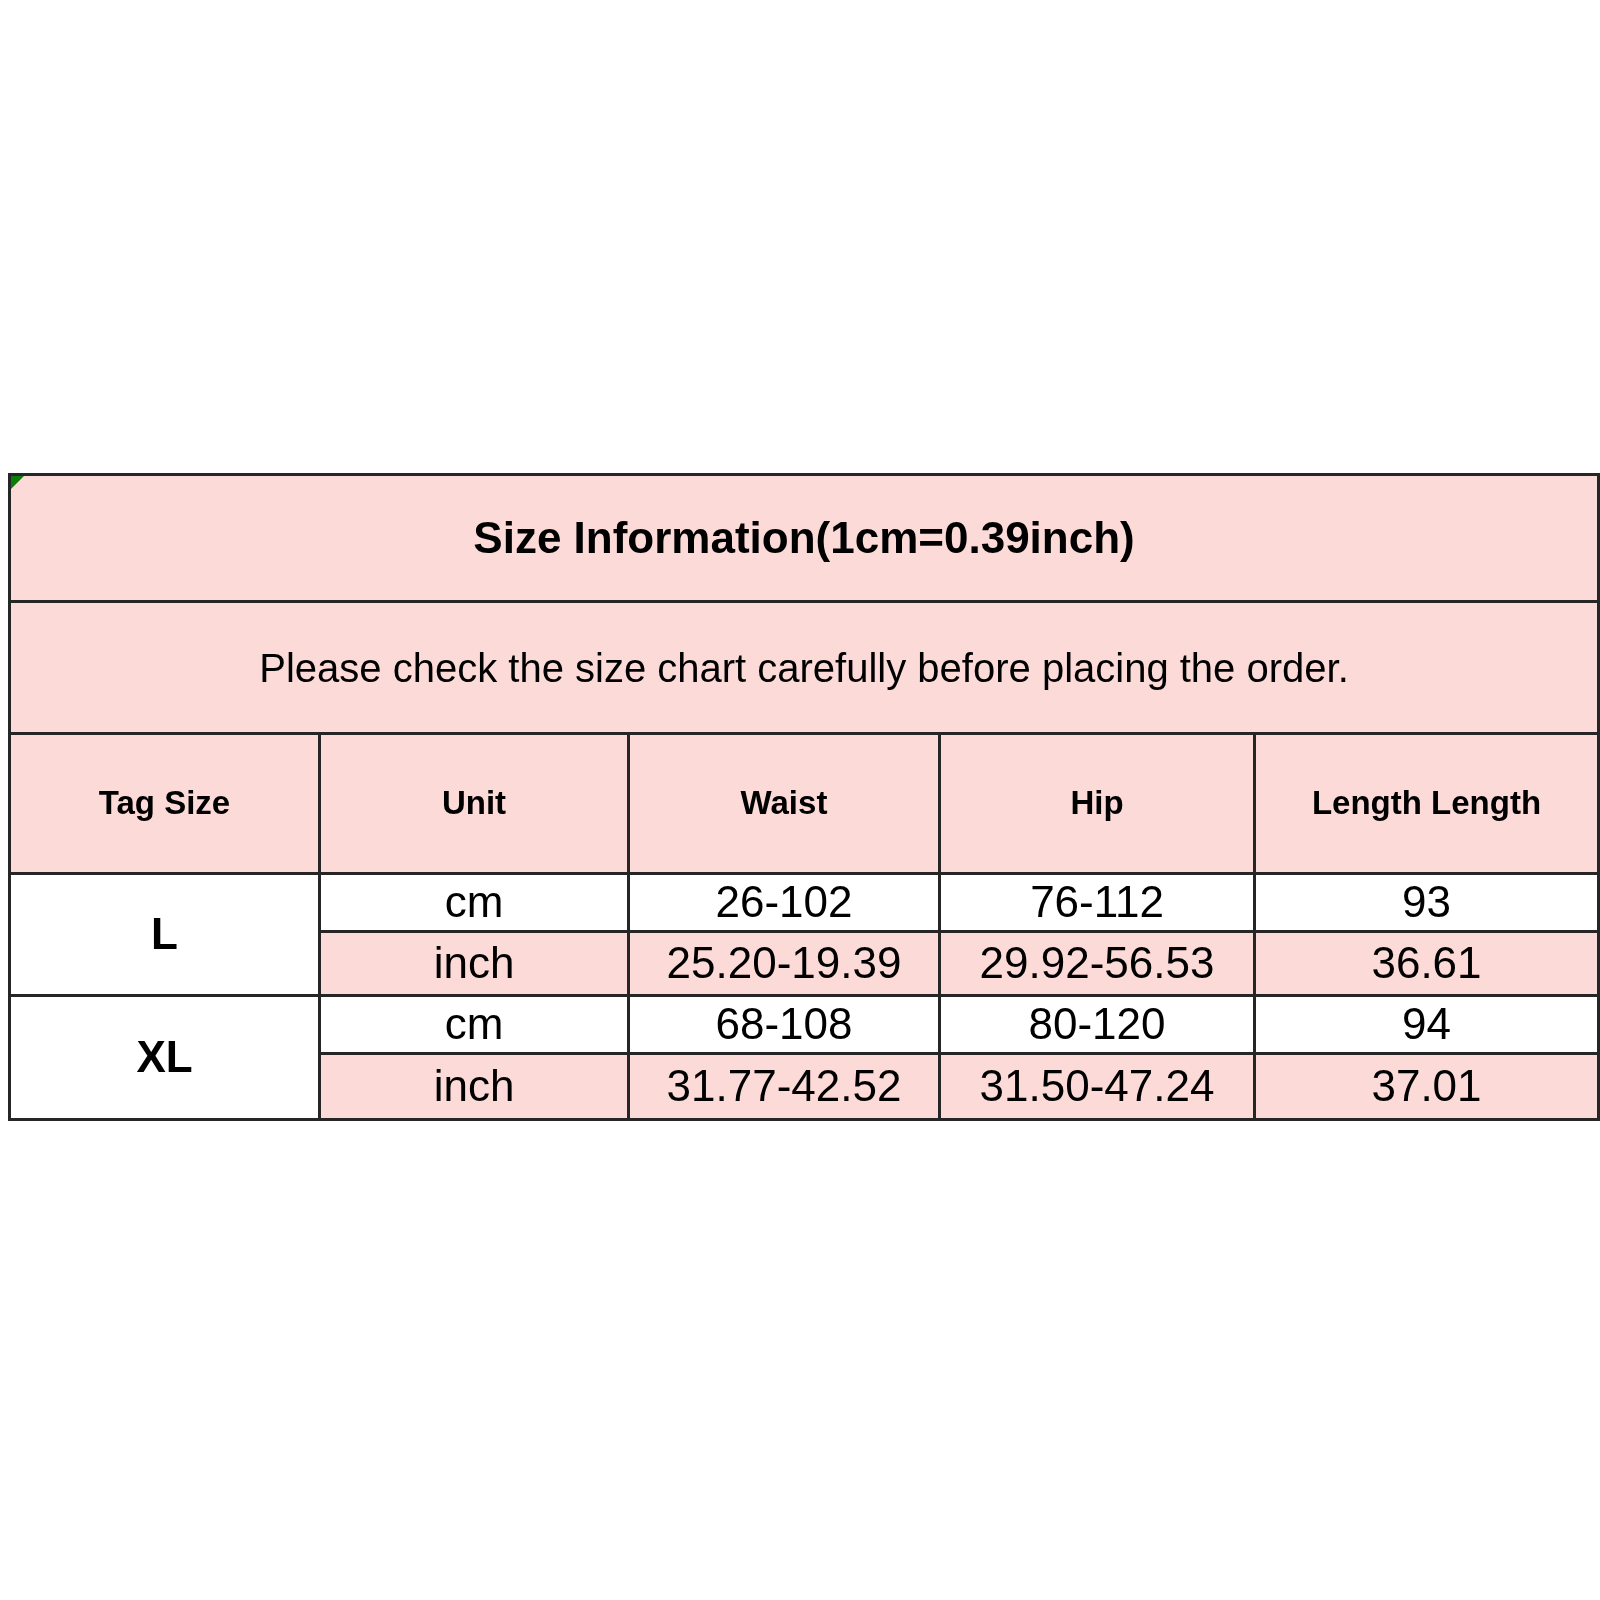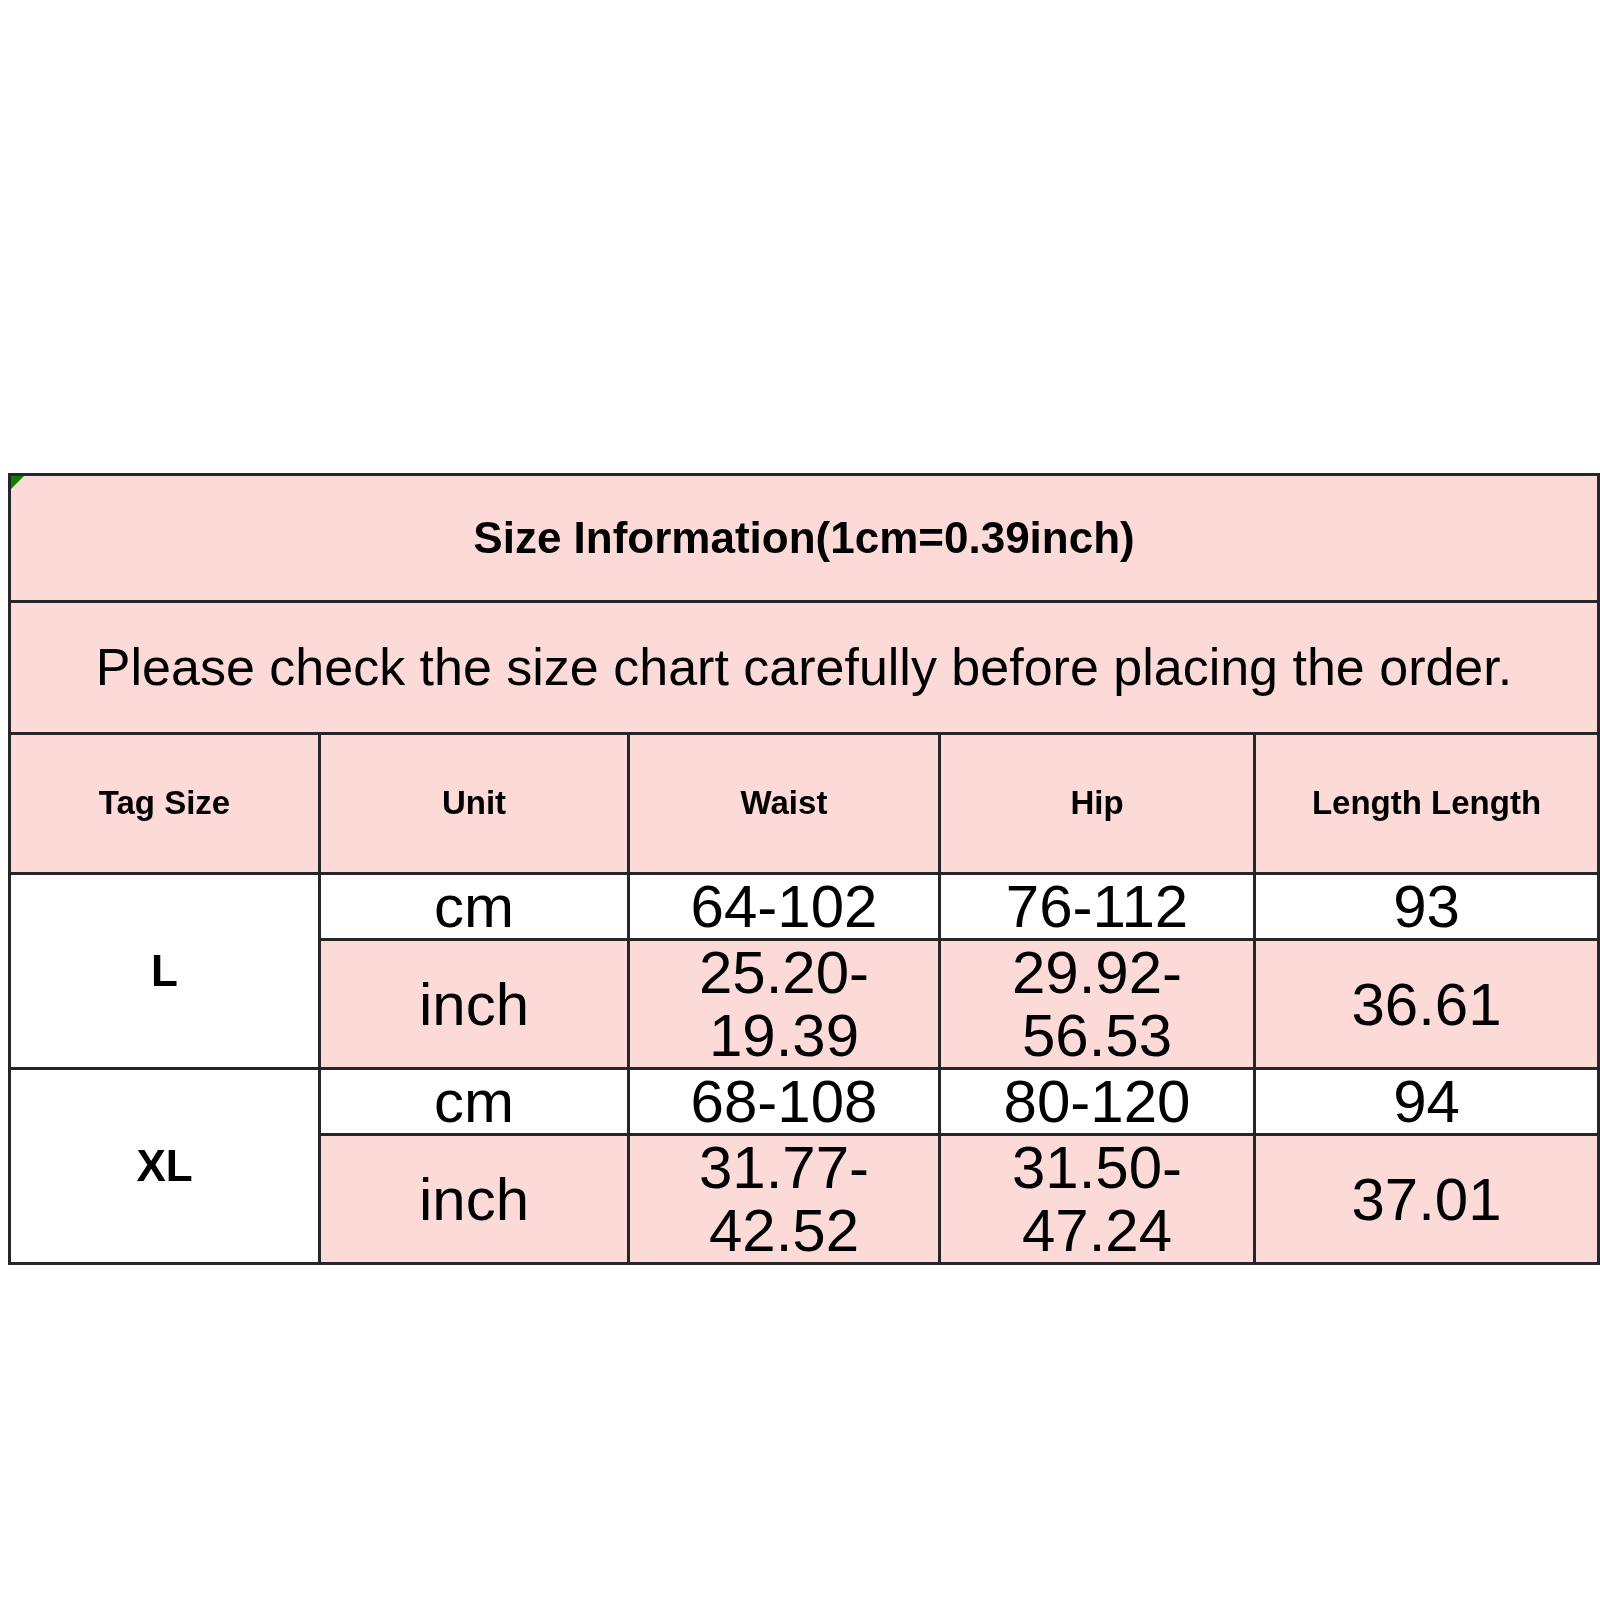"Please check the size chart" td.subtitle-cell { font-size: 52px -> 40px }
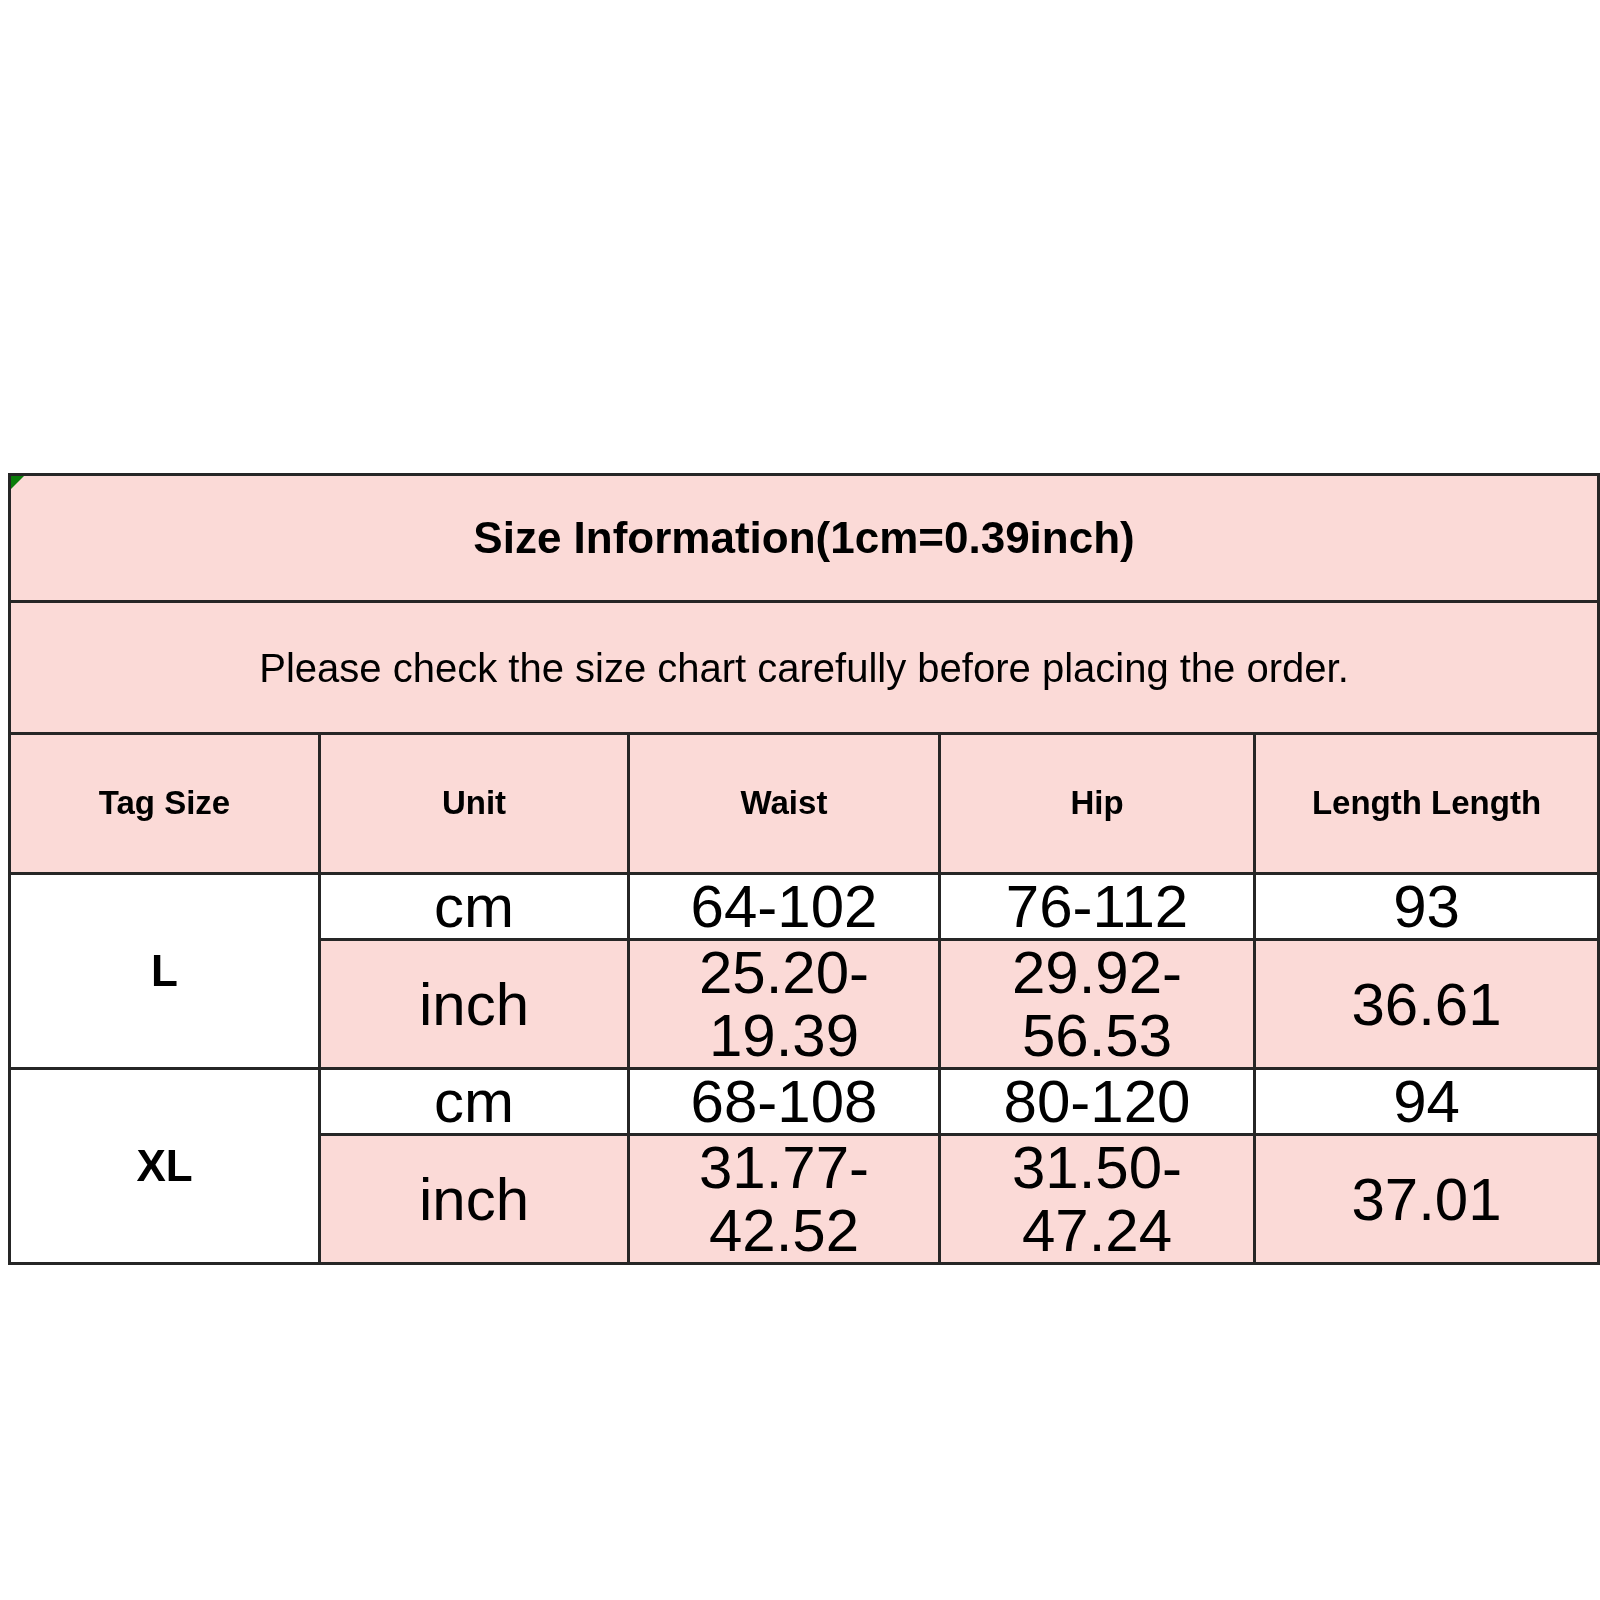"cm" td.data-cell { font-size: 60px -> 44px }
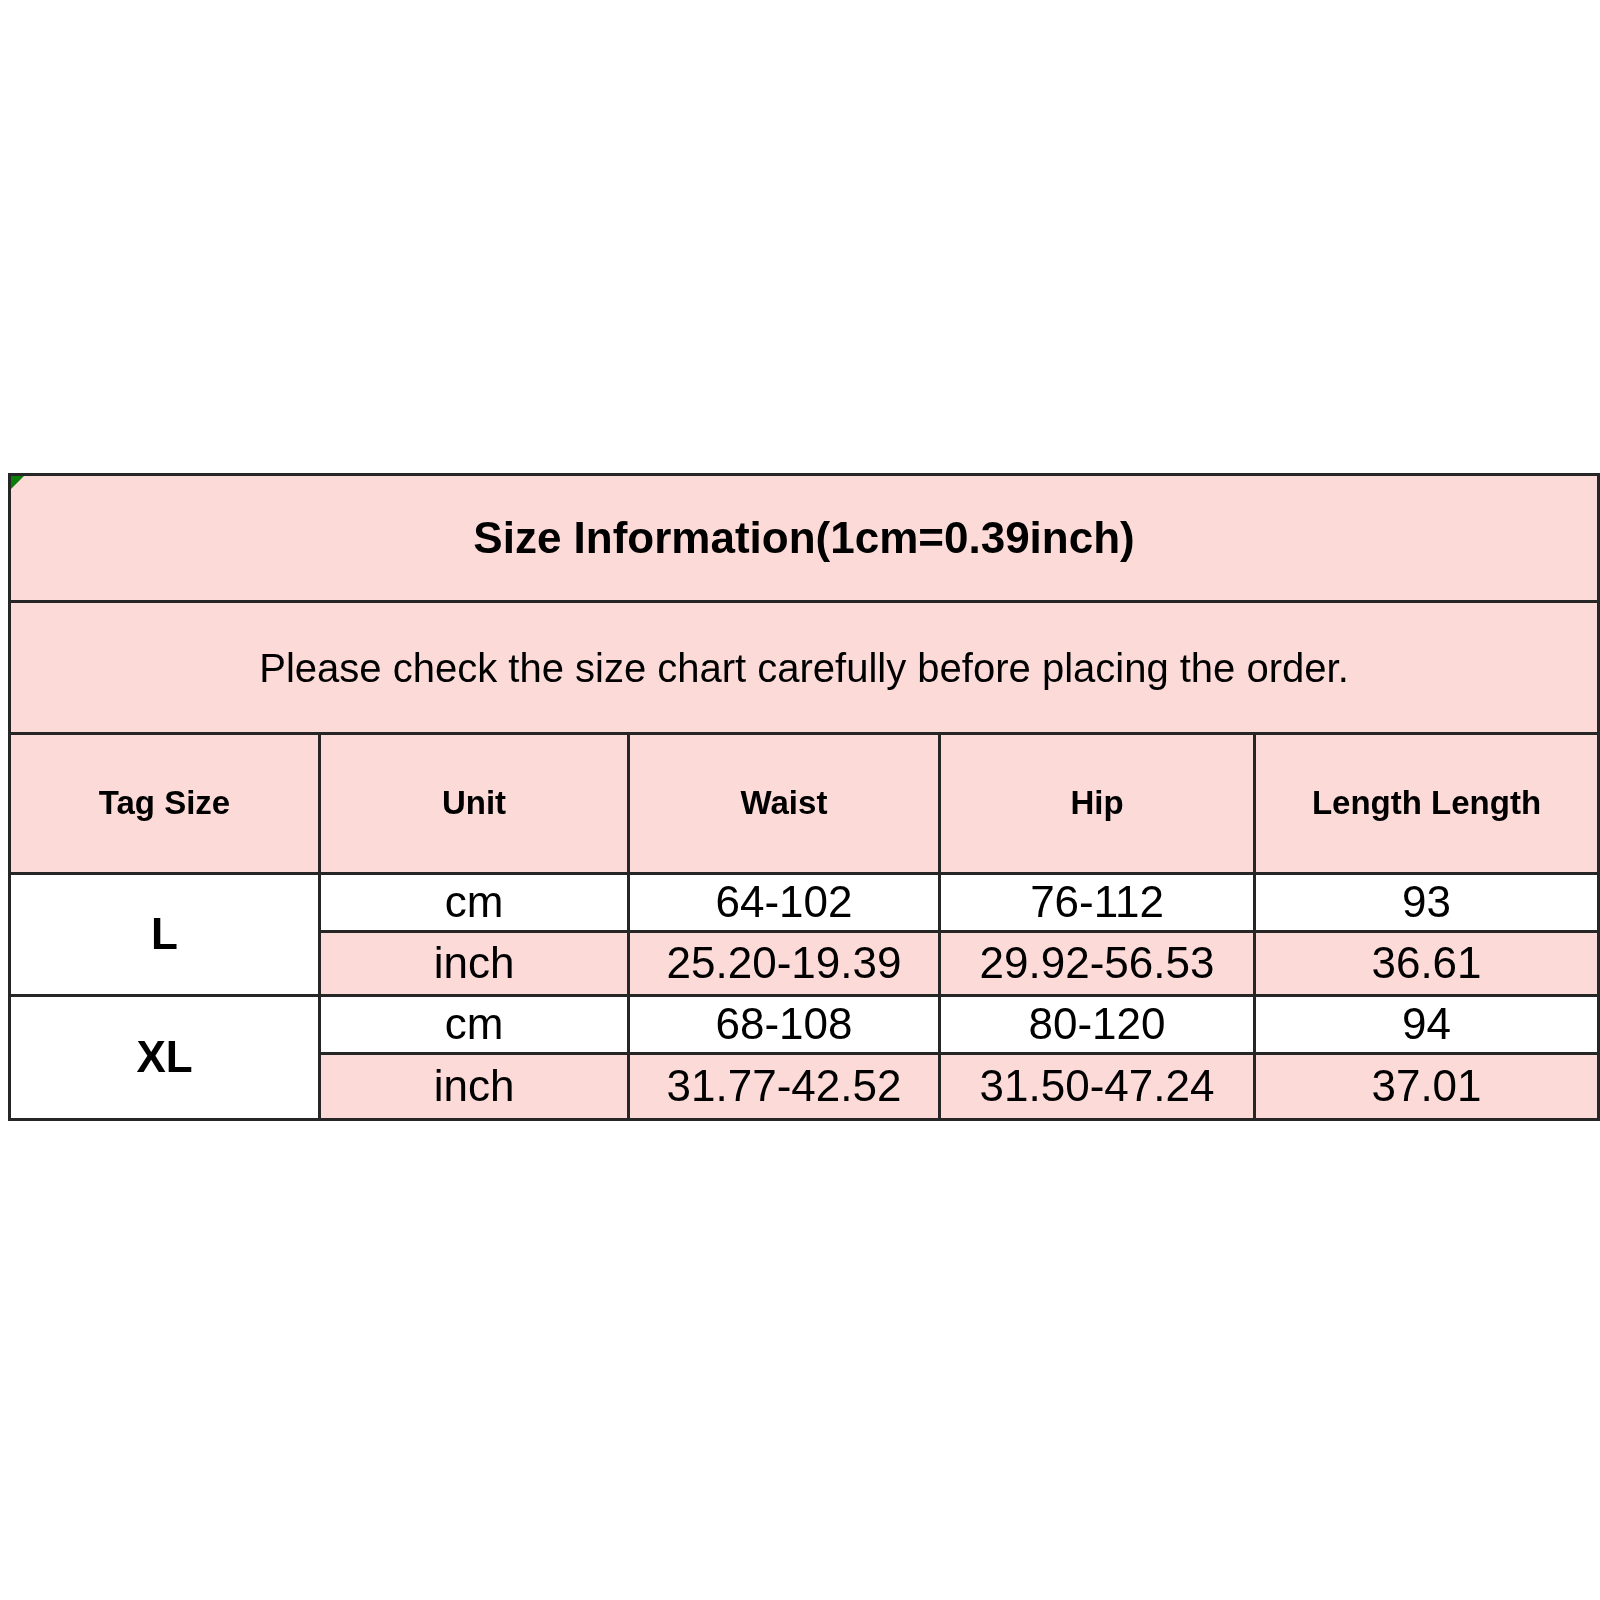"64-102" td.white { text: 64-102 -> 26-102 }
